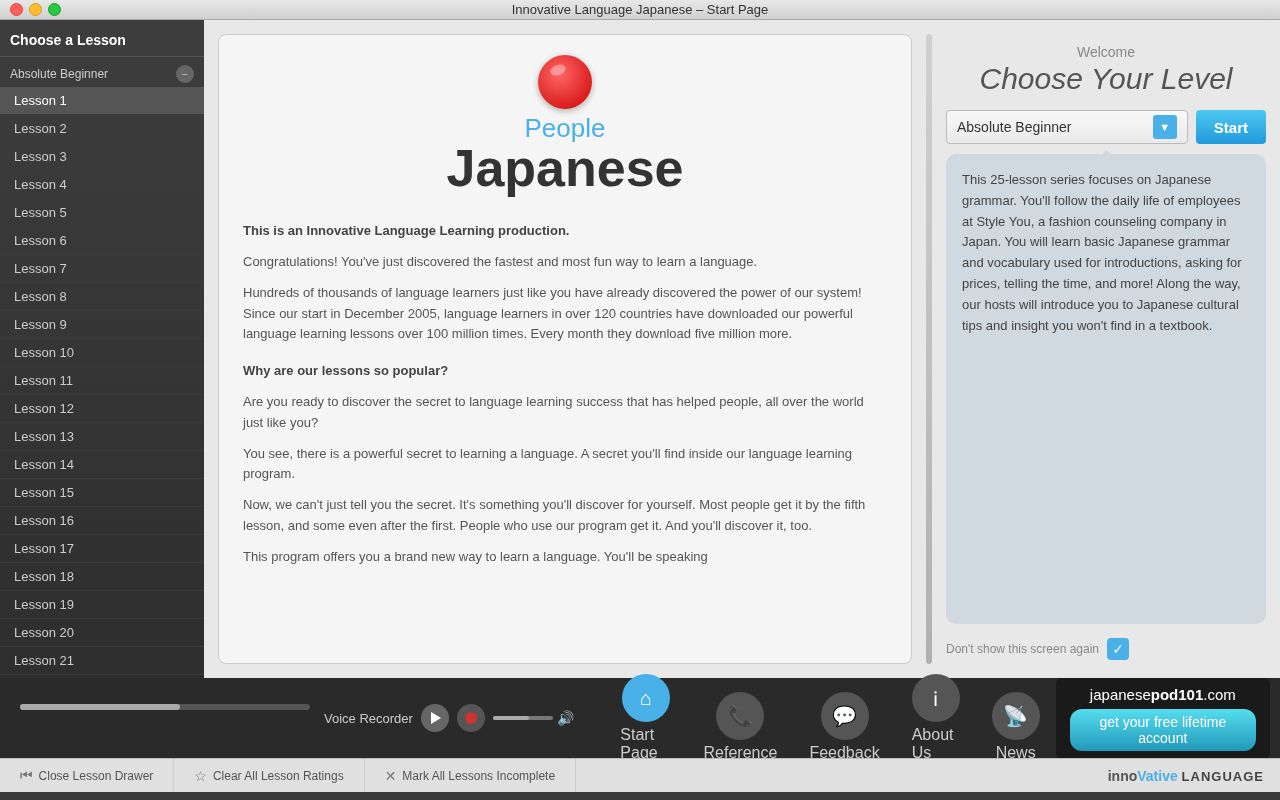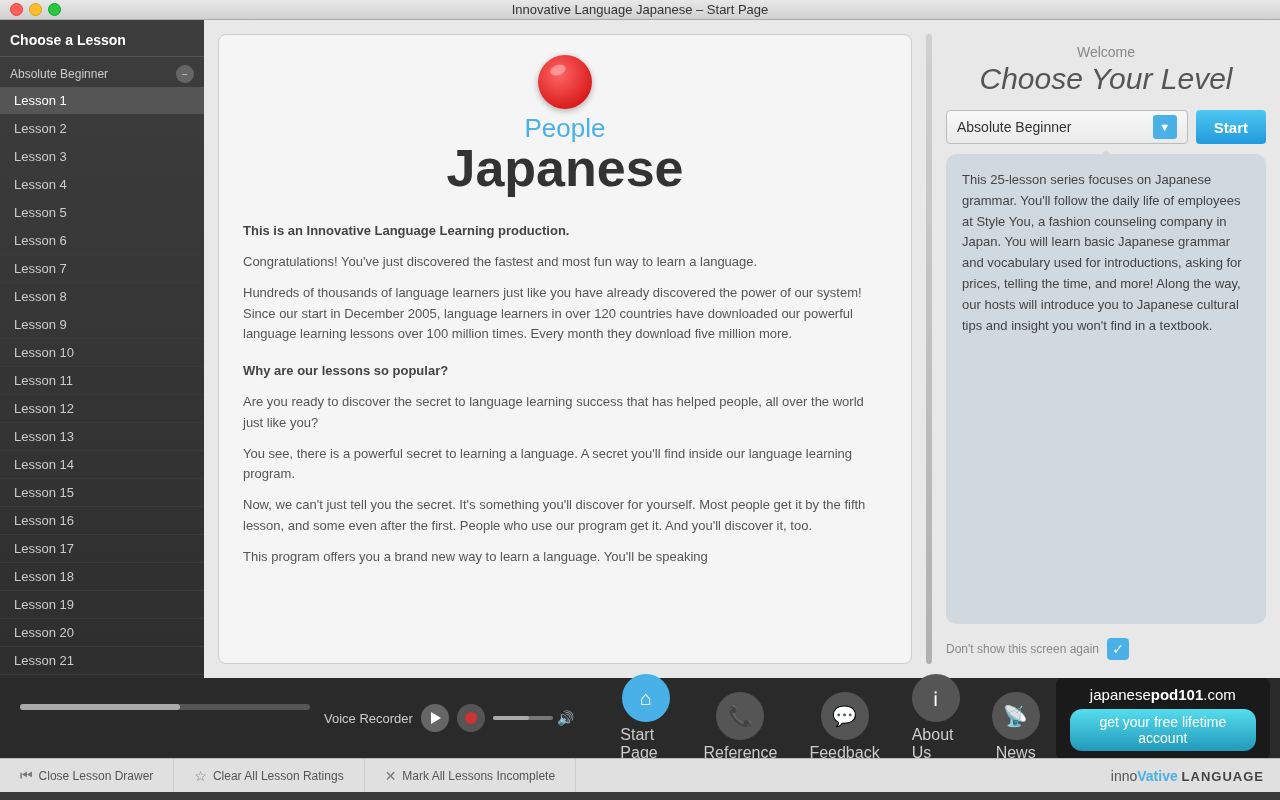"inno" #footer-brand span.inno { font-weight: normal -> bold }
